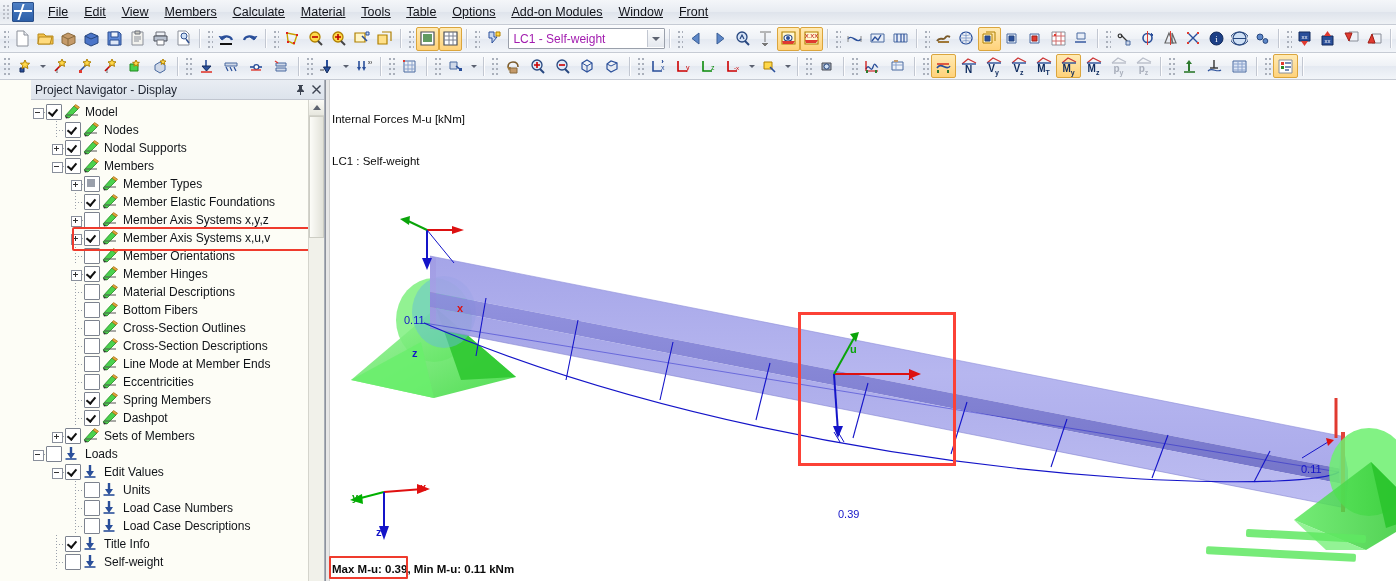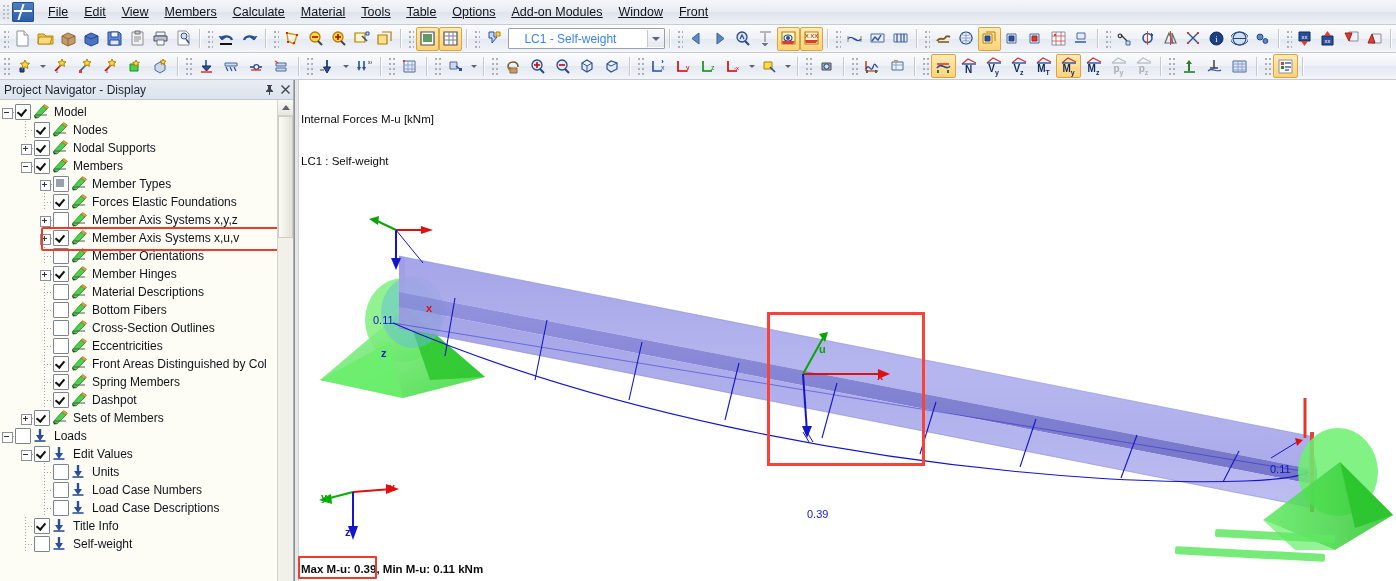"LC1 - Self-weight" .lccombo .val { color: #3b82f6 -> #a21caf; padding-left: 15px -> 4px }
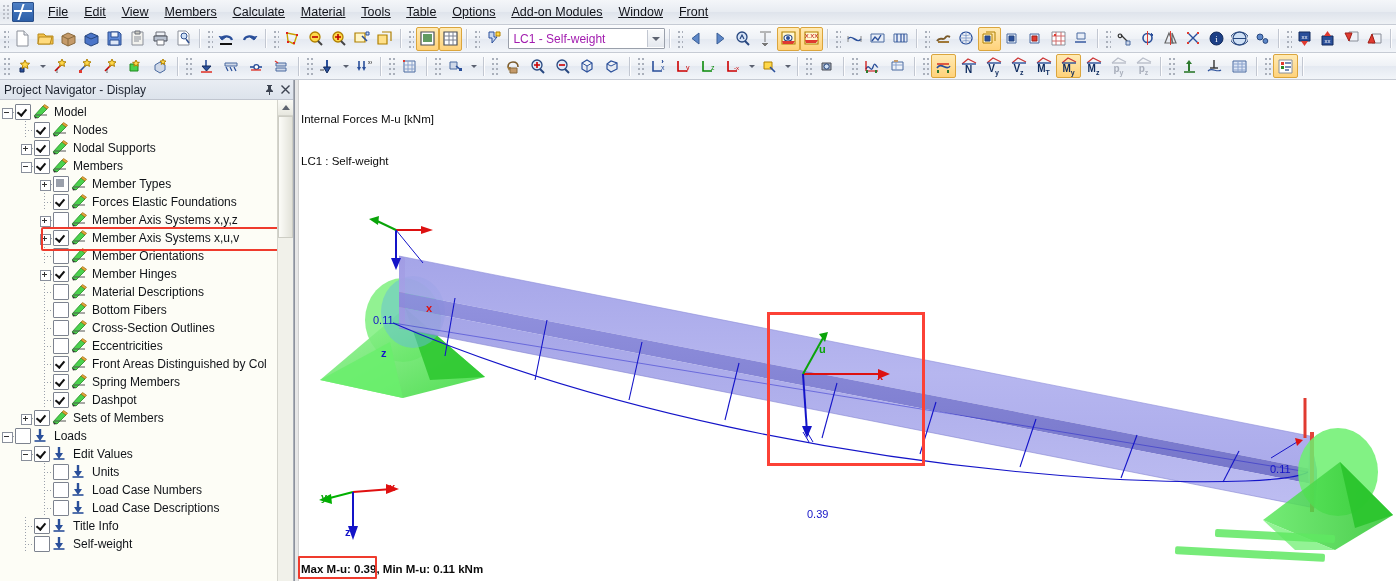"Project Navigator - Display" .nav { padding-left: none -> 31px }
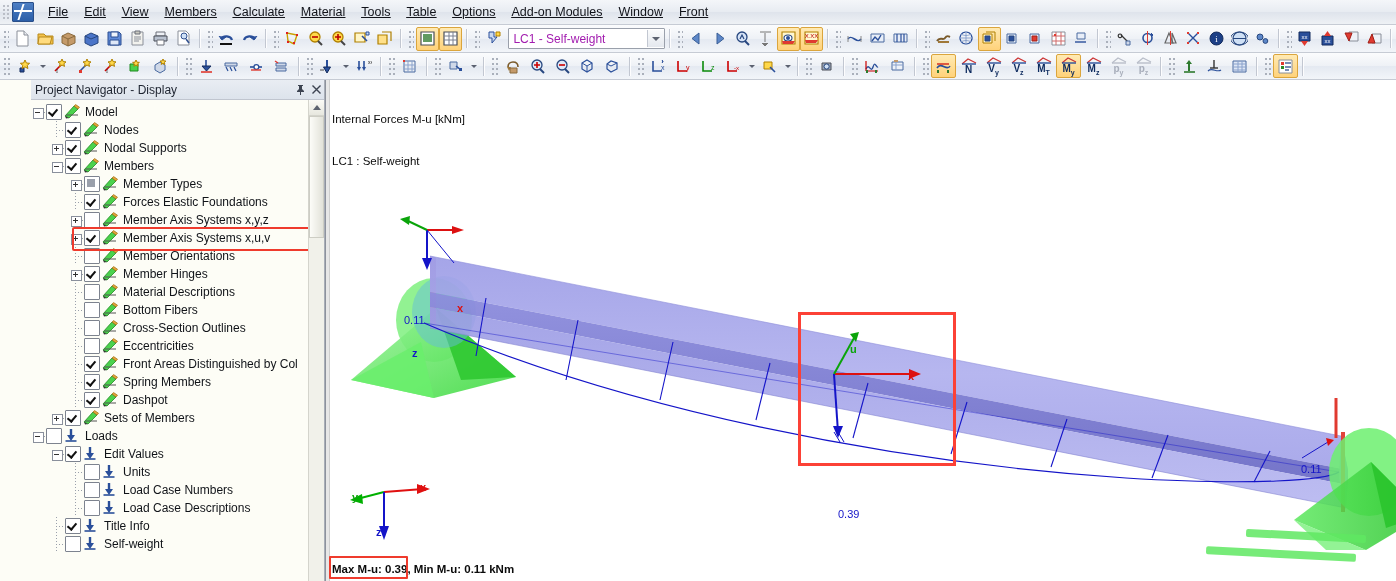"Forces Elastic Foundations" span.lab { text: Forces -> Member }
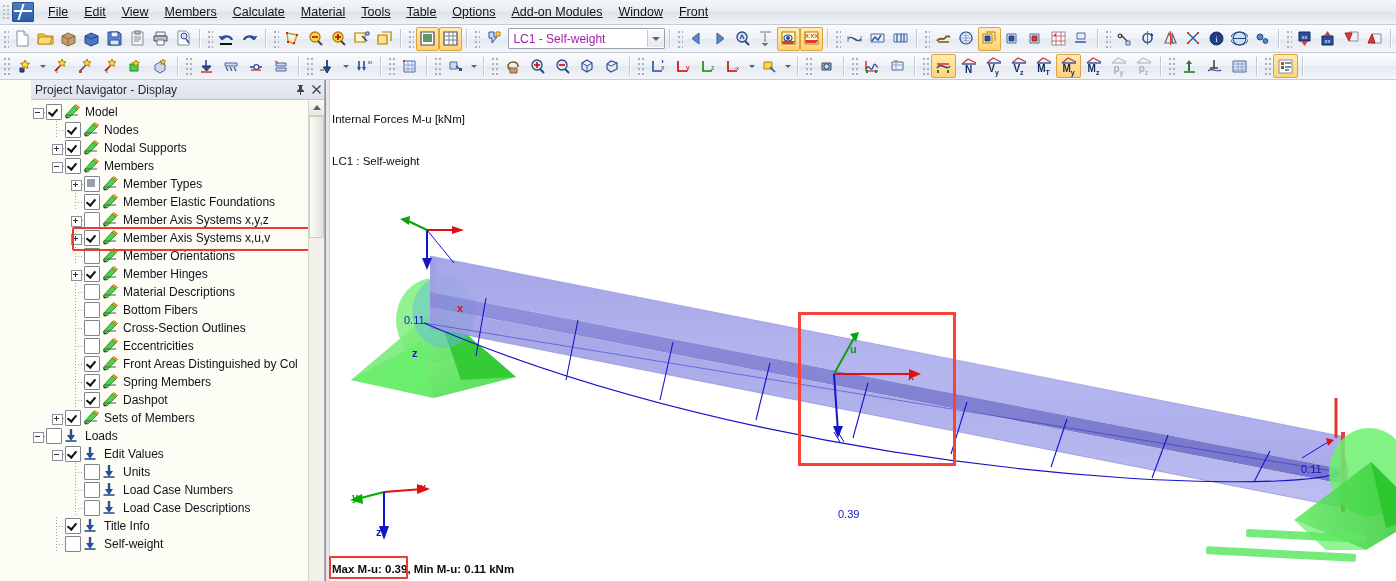"Cross-Section Descriptions" div.row { html: none -> <div> <span></span> <span></span> <span></span> <span><svg> <path></path> <path></path> <path></path> <path></path> </svg></span> <span>Cross-Section Descriptions</span> </div> }
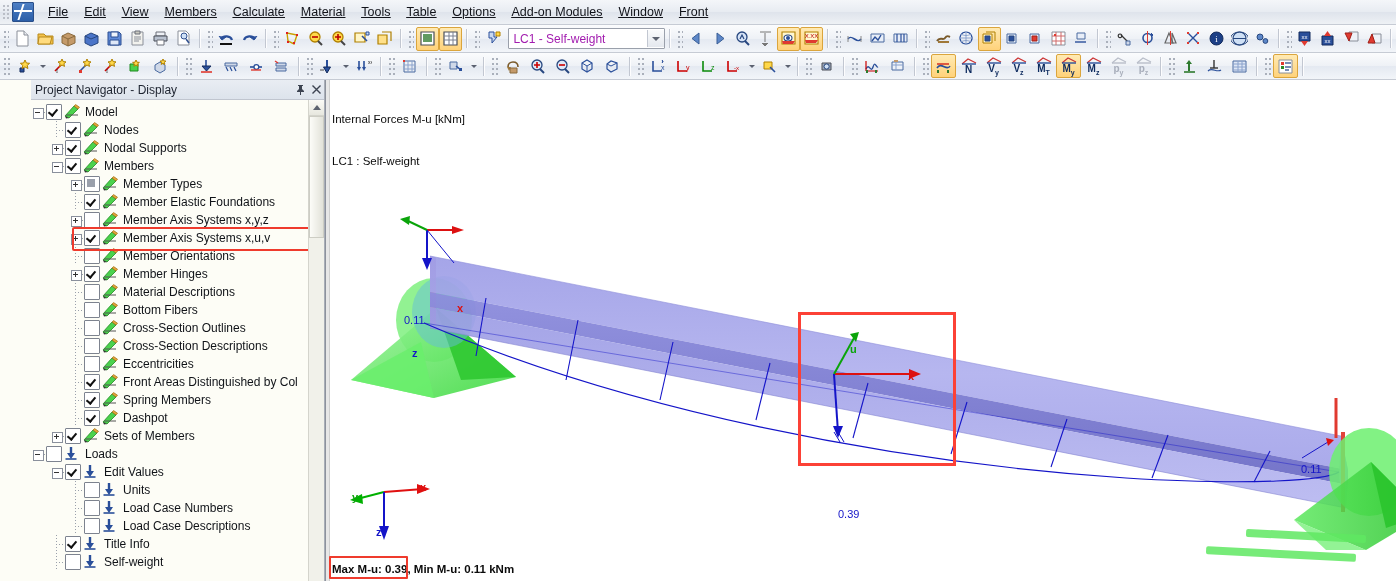"Line Mode at Member Ends" div.row { html: none -> <div> <span></span> <span></span> <span></span> <span><svg> <path></path> <path></path> <path></path> <path></path> </svg></span> <span>Line Mode at Member Ends</span> </div> }
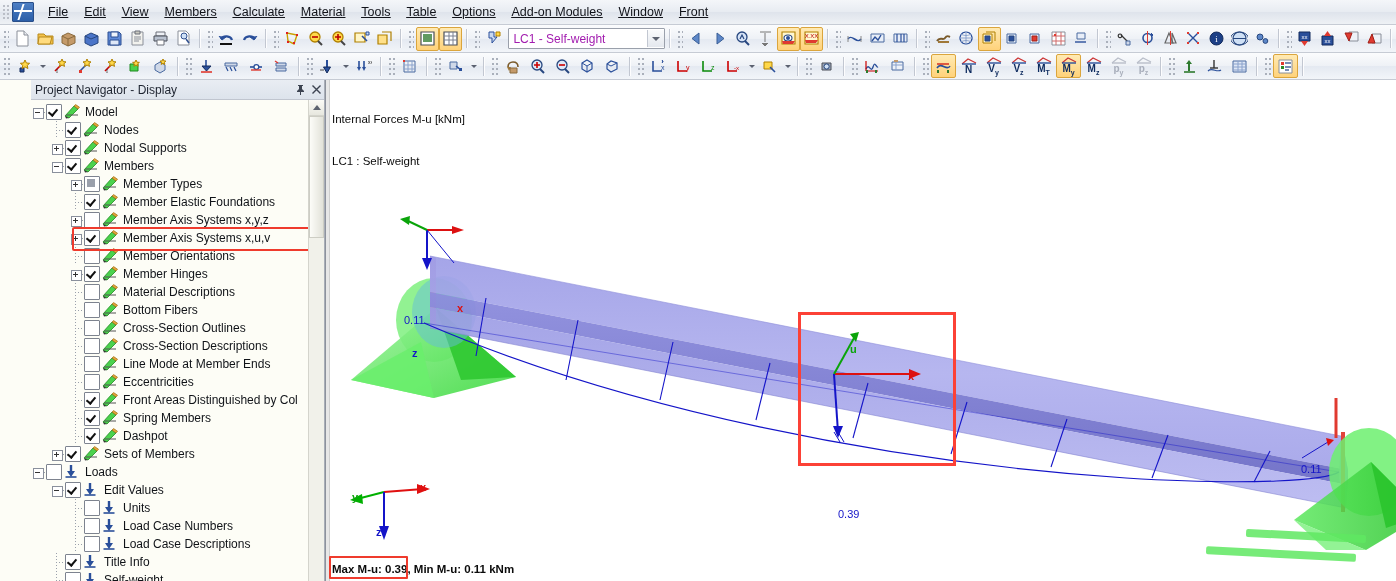"Front Areas Distinguished by Col" div.row { html: <div> <span></span> <span></span> <span></span> <span><svg> <path></path> <path></path> <path></path> <path></path> </svg></span> <span>Front Areas Distinguished by Col</span> </div> -> none }
